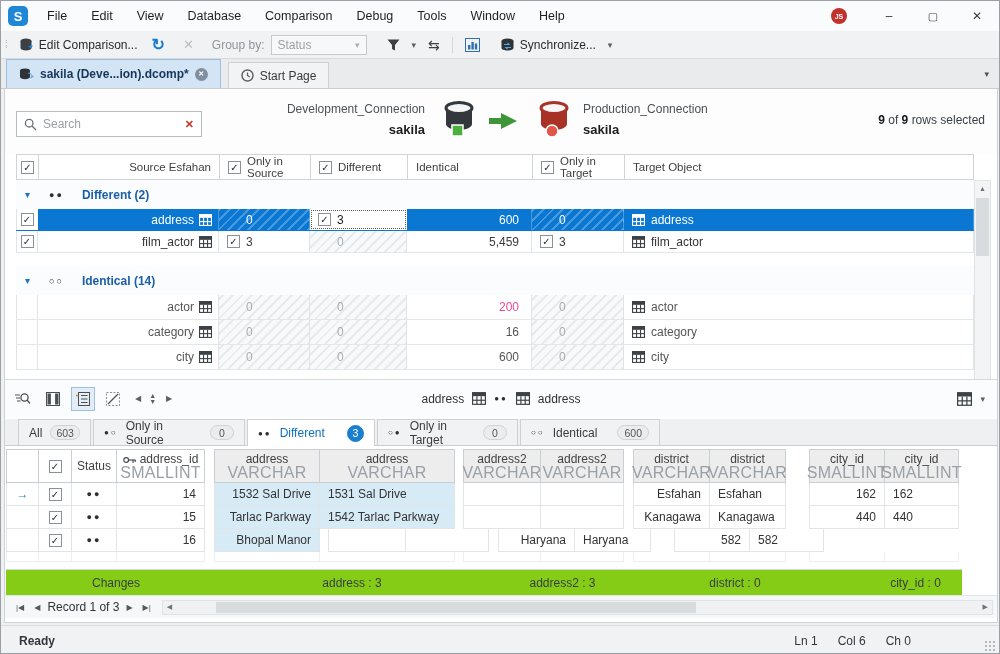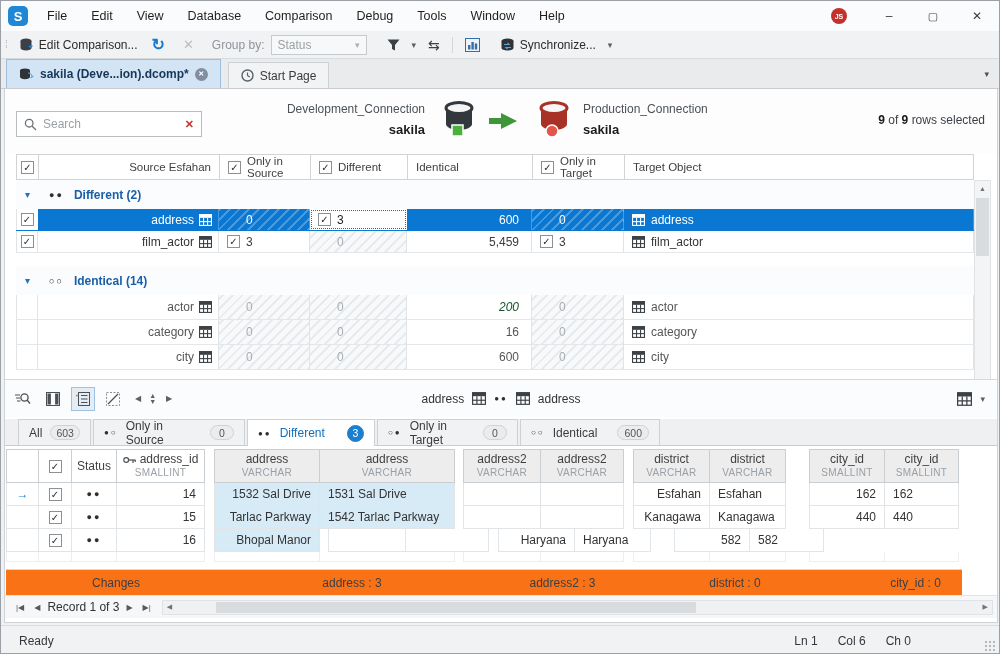"Different (2)" .og-group .glabel { margin-left: none -> 8px }
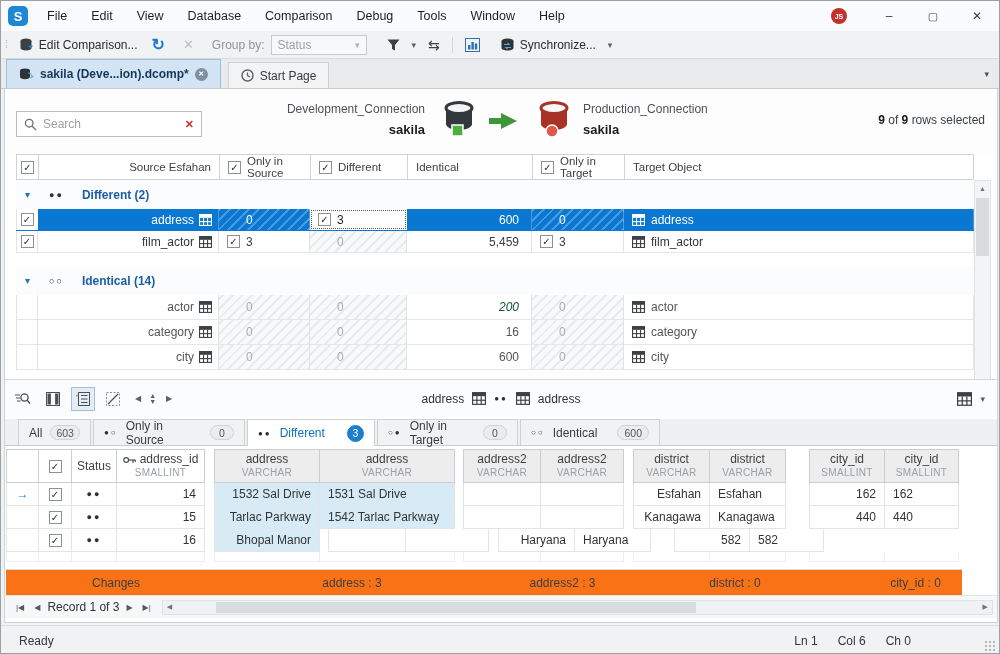"200" div.c-ident { color: #14532d -> #ec4899; font-style: italic -> none }
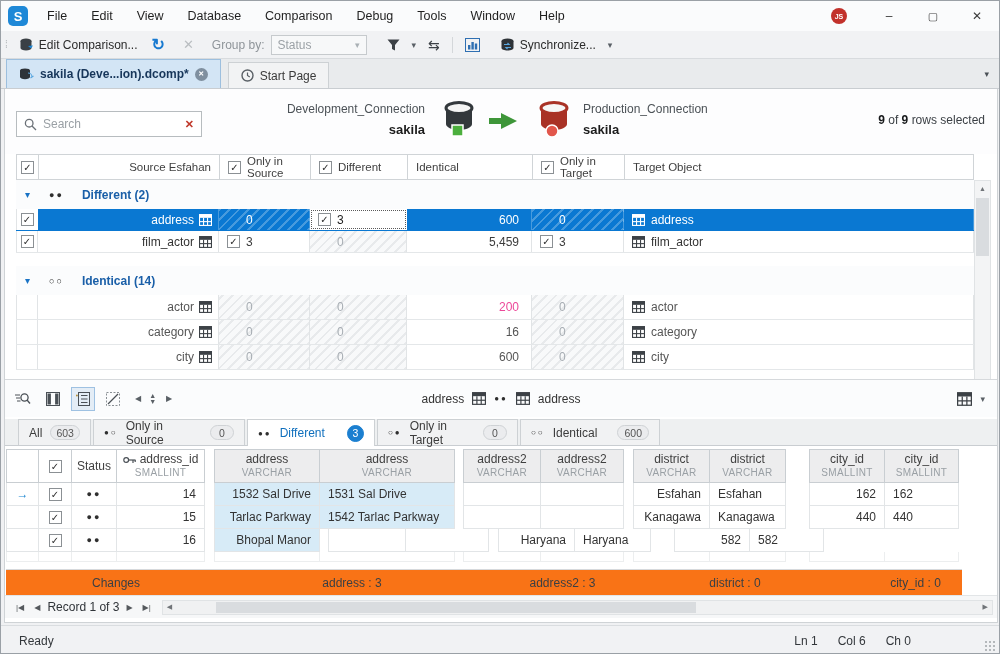"SMALLINT" .dg-hdr .ctype { font-size: 10px -> 16px }
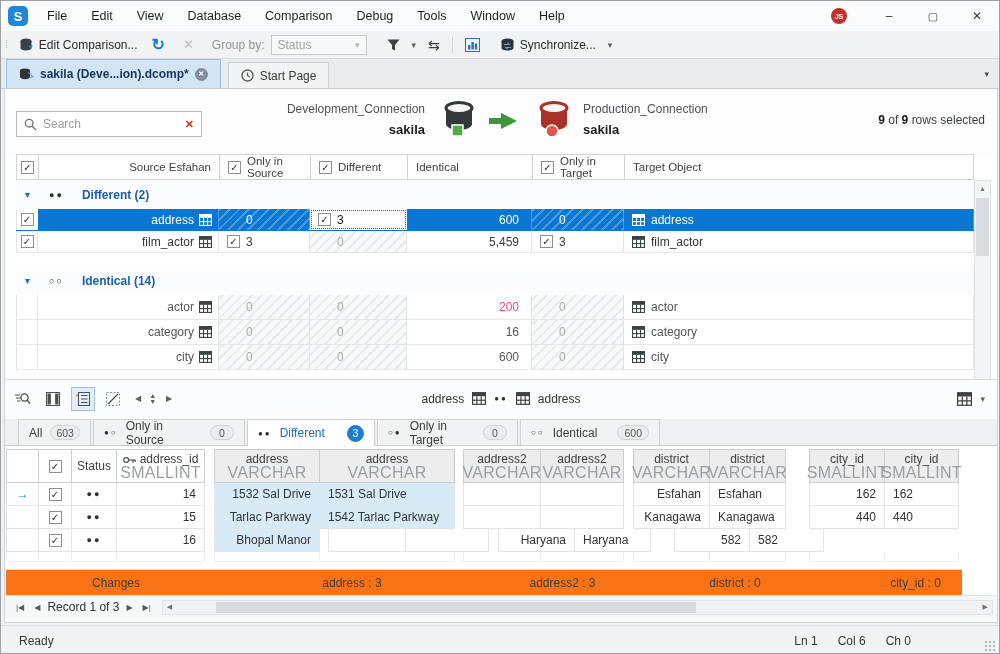"Changes" .changes { background: #f97316 -> #84cc16 }
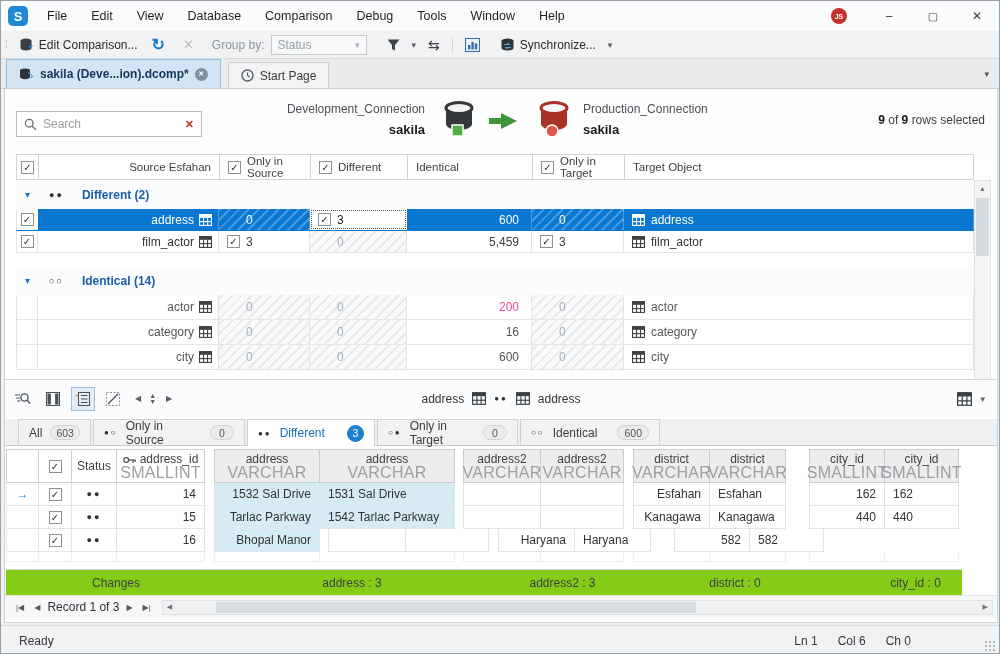"Ready" .sb-left { font-weight: none -> bold }
